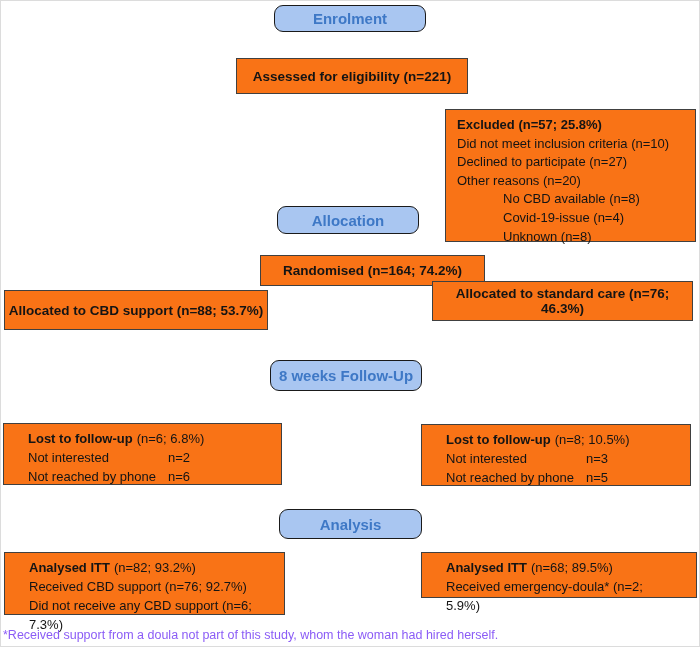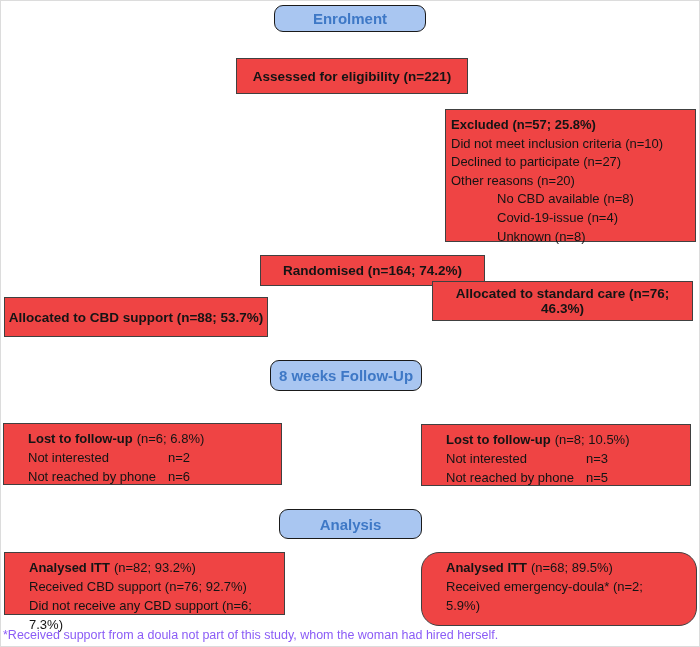"Assessed for eligibility (n=221)" .wbox { background: #ef4444 -> #f97316 }
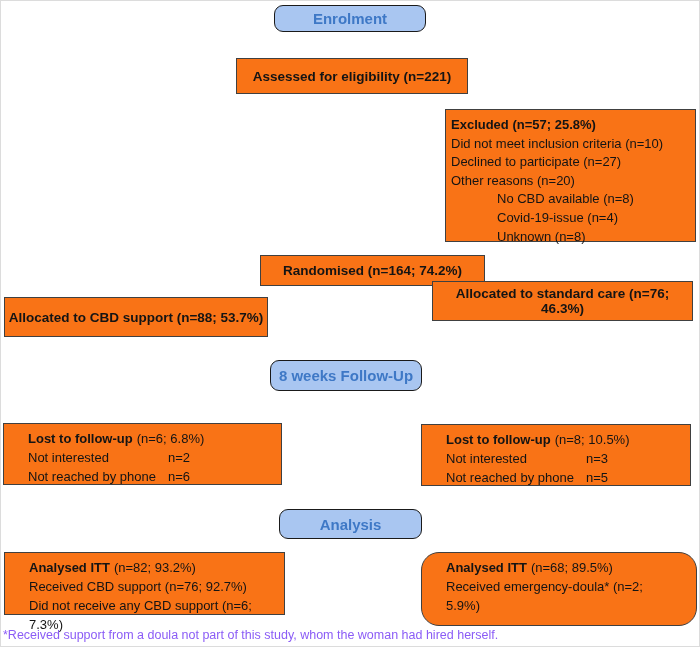"Excluded (n=57; 25.8%)" .excluded-box { padding: 6px 5px -> 6px 11px }
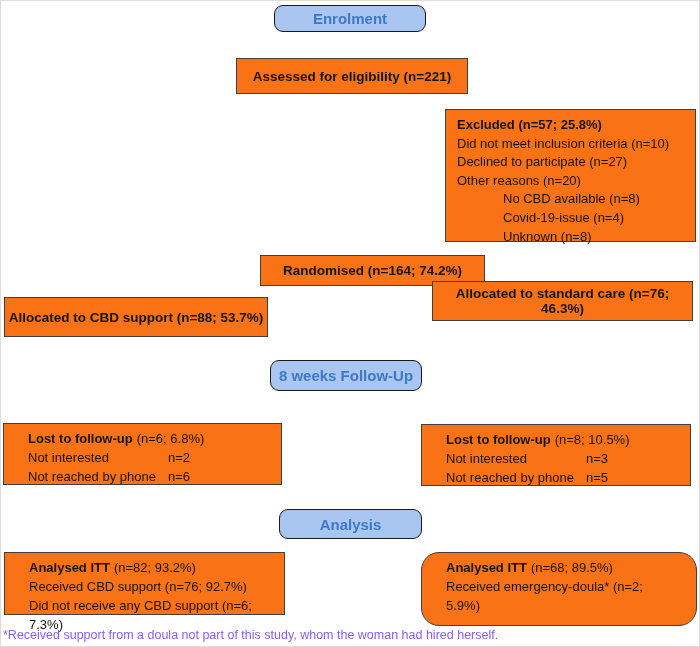"Allocation" div.stage { html: none -> <div> <span>Allocation</span> </div> }
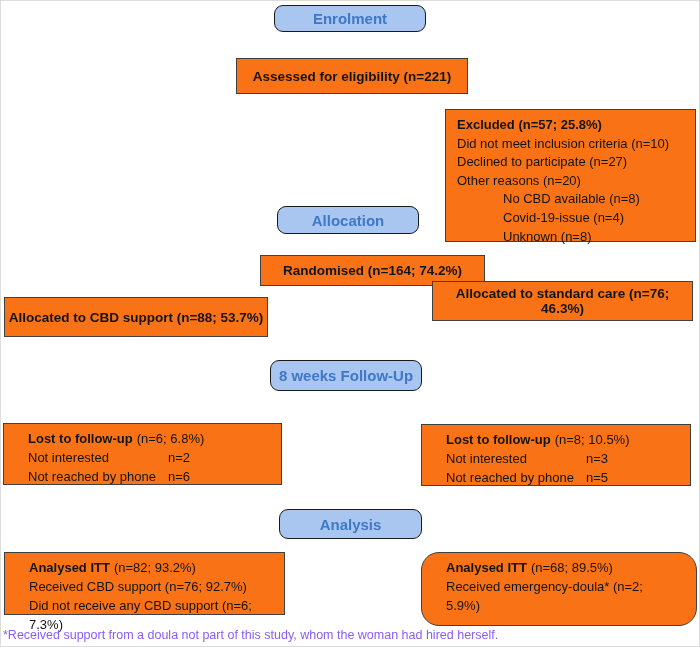"Allocated to CBD support (n=88;" div.wbox { top: 296px -> 289px }
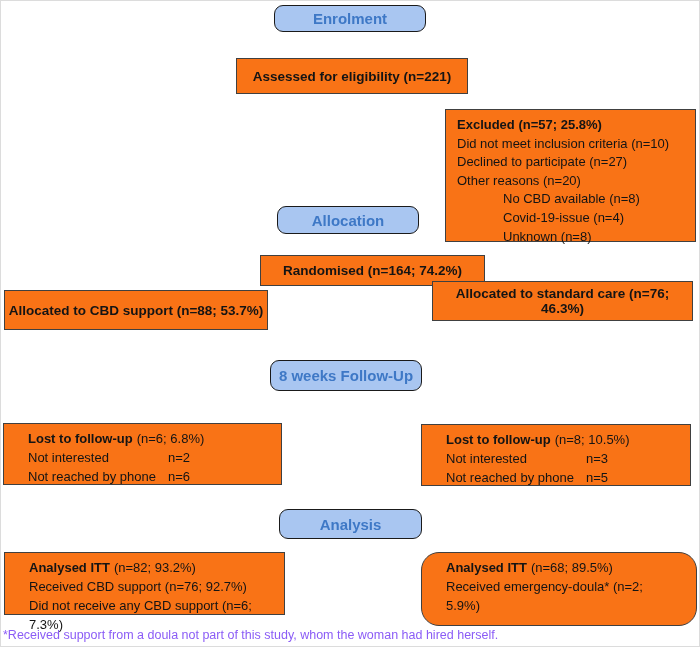"Analysed ITT (n=68; 89.5%)" div.wbox { border-radius: 18px -> none; height: 74px -> 46px }
